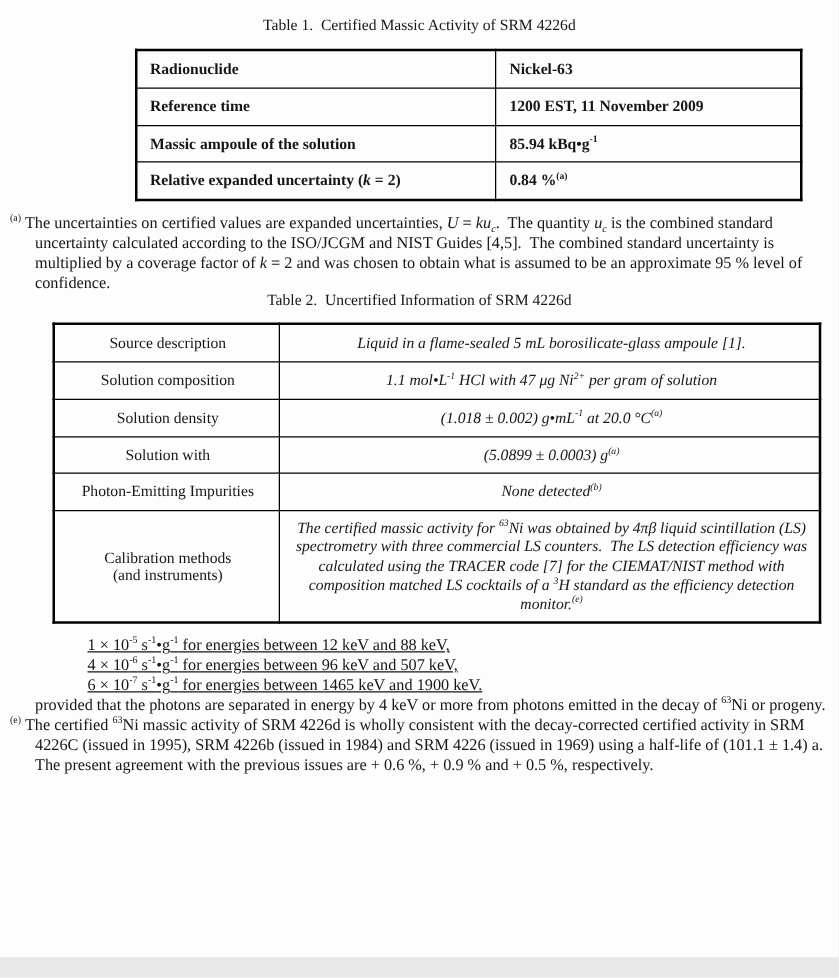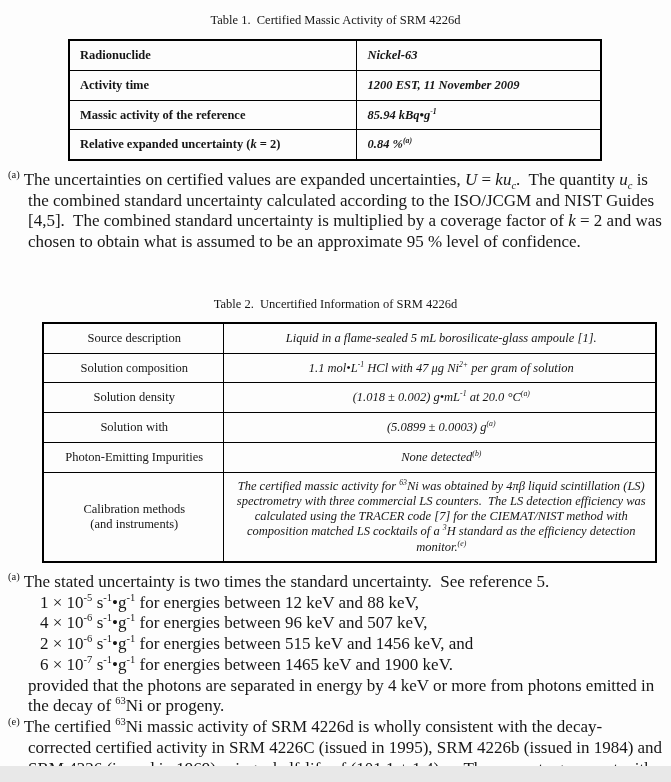"Radionuclide" .table1 { margin: 11px 0 0 68px -> 11px 0 0 108px }
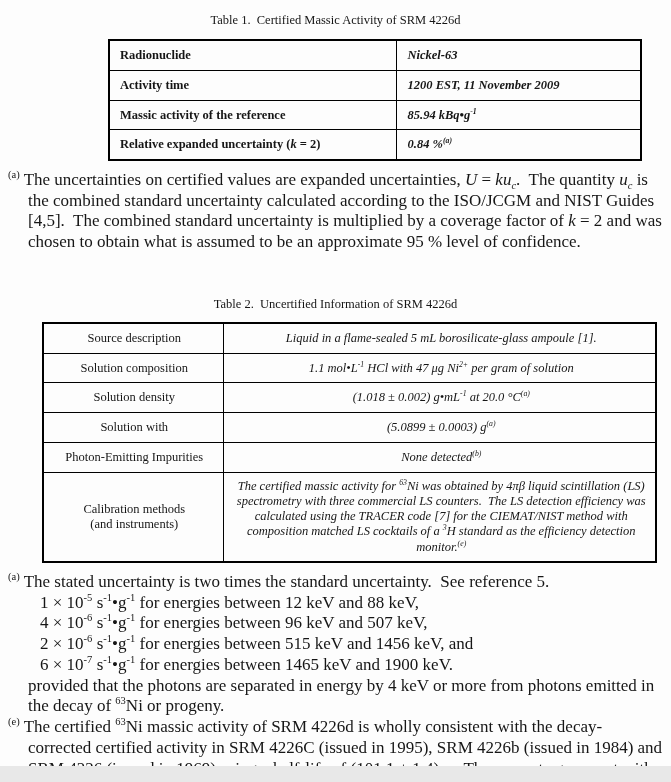"Nickel-63" .table1 td.value { font-style: italic -> none }
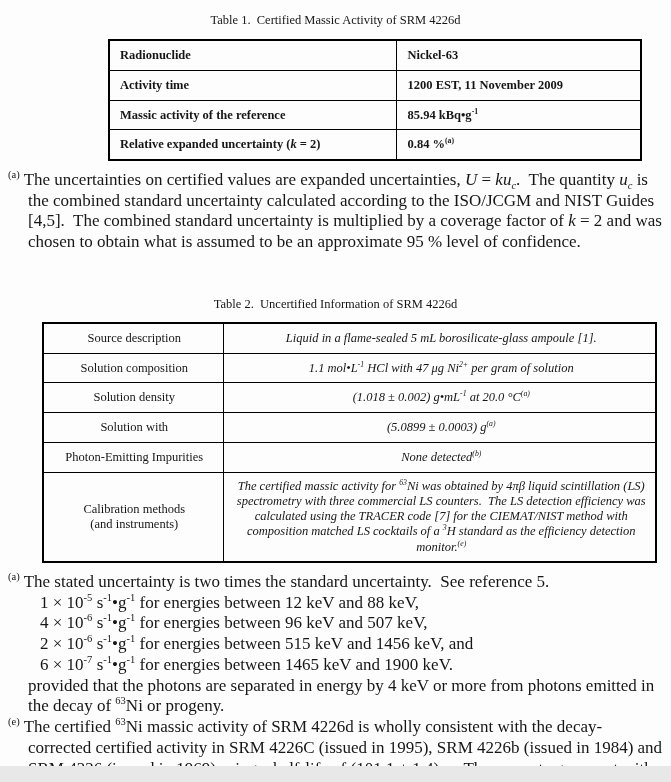"Activity time" td.label { text: Activity -> Reference }
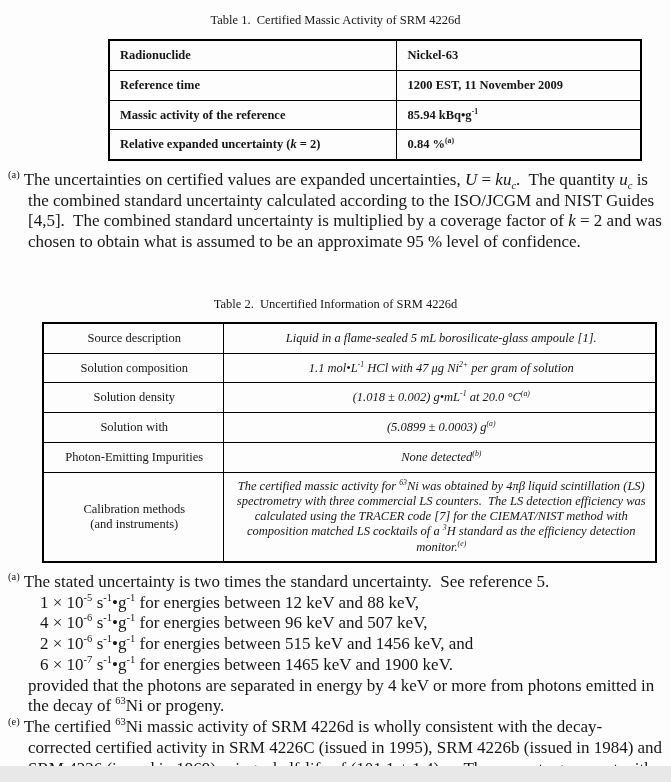"Massic activity of the reference" td.label { text: activity of the reference -> ampoule of the solution }
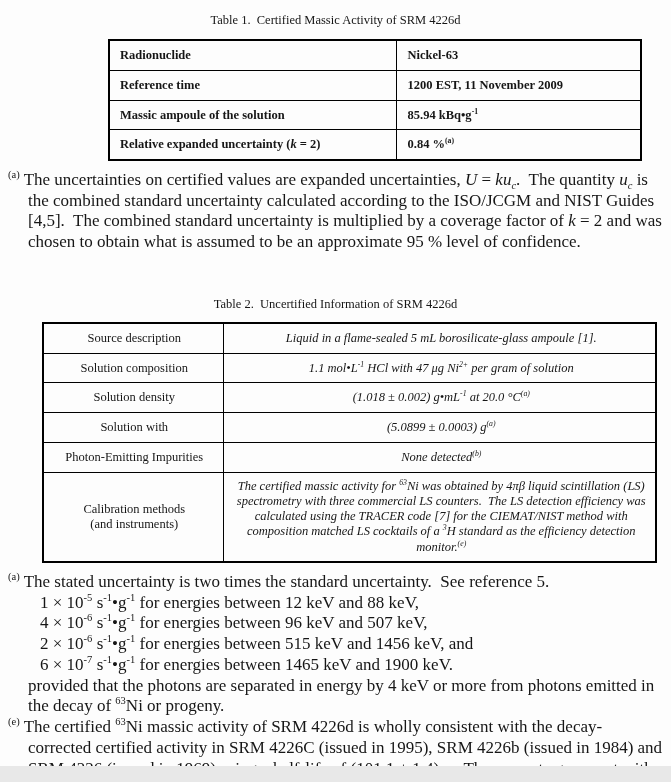"(a) The uncertainties on certified" .fnblock { font-size: 17px -> 13px }
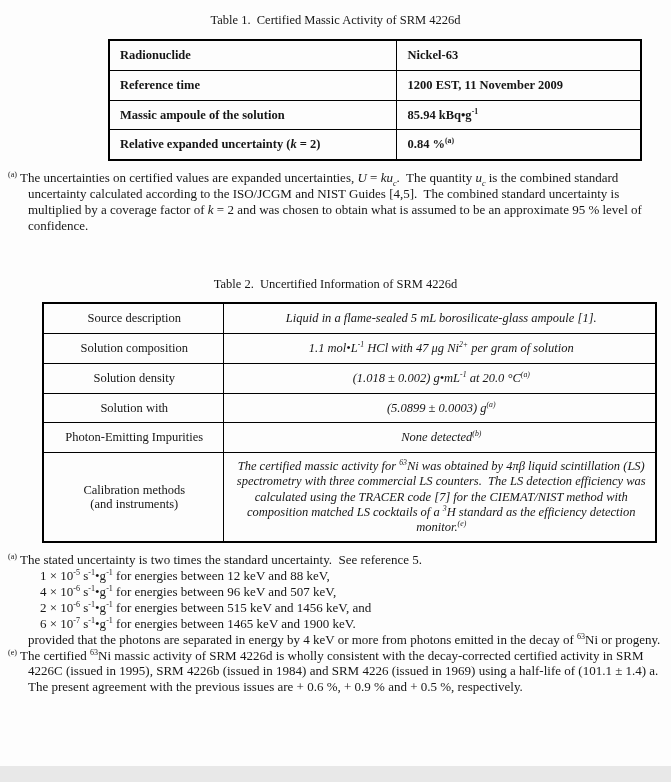"Table 2. Uncertified Information of" .caption2 { margin-top: 44px -> none }
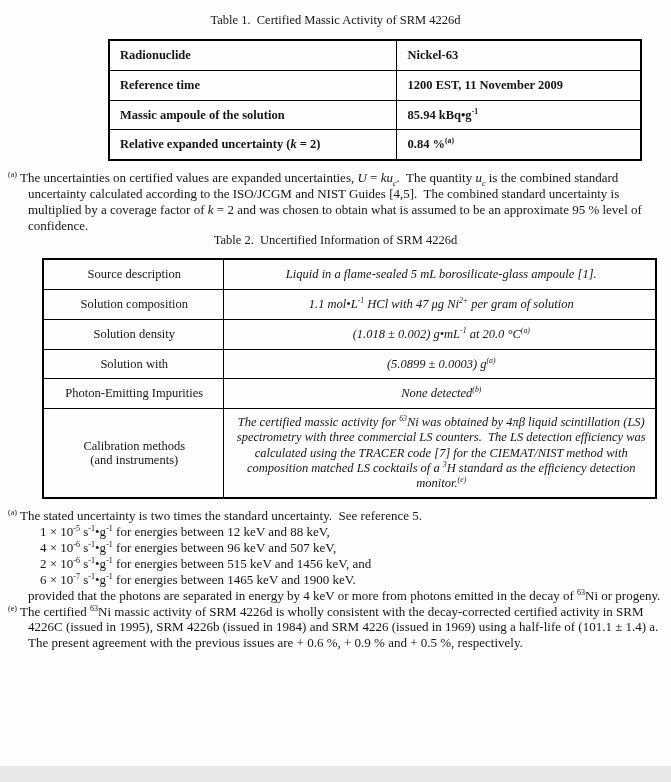"(a) The stated uncertainty is" div.fn { html: <div><sup>(a)</sup> The stated uncertainty is two times the standard uncertainty. See reference 5.</div> -> none }
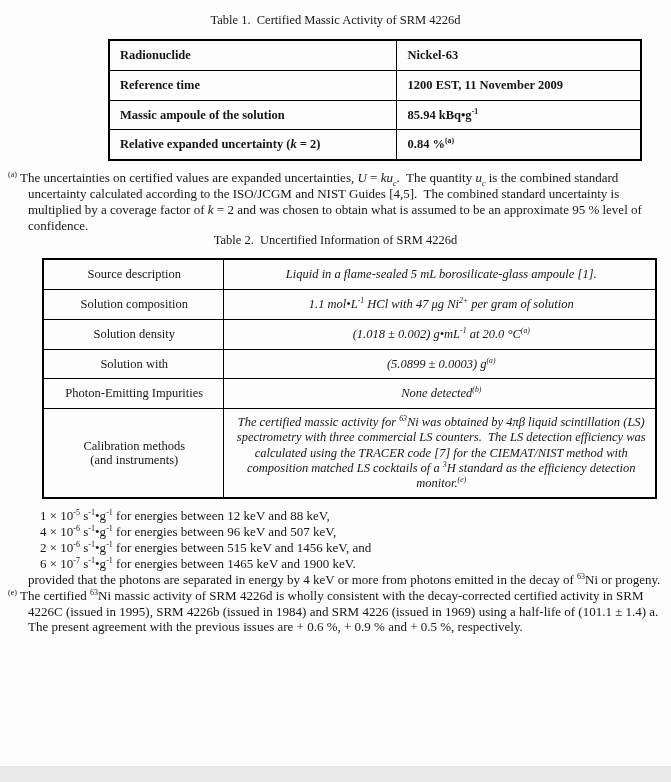"1 × 10-5 s-1•g-1 for" .fn-limit { margin-left: 12px -> 42px; text-decoration: none -> underline }
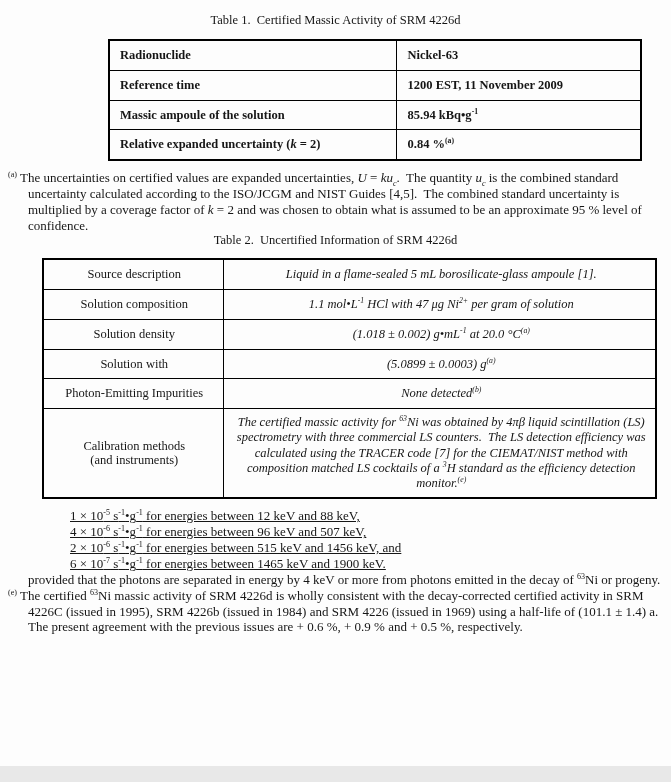"2 × 10-6 s-1•g-1 for" div.fn-limit { html: <div>2 × 10<sup>-6</sup> s<sup>-1</sup>•g<sup>-1</sup> for energies between 515 keV and 1456 keV, and</div> -> none }
